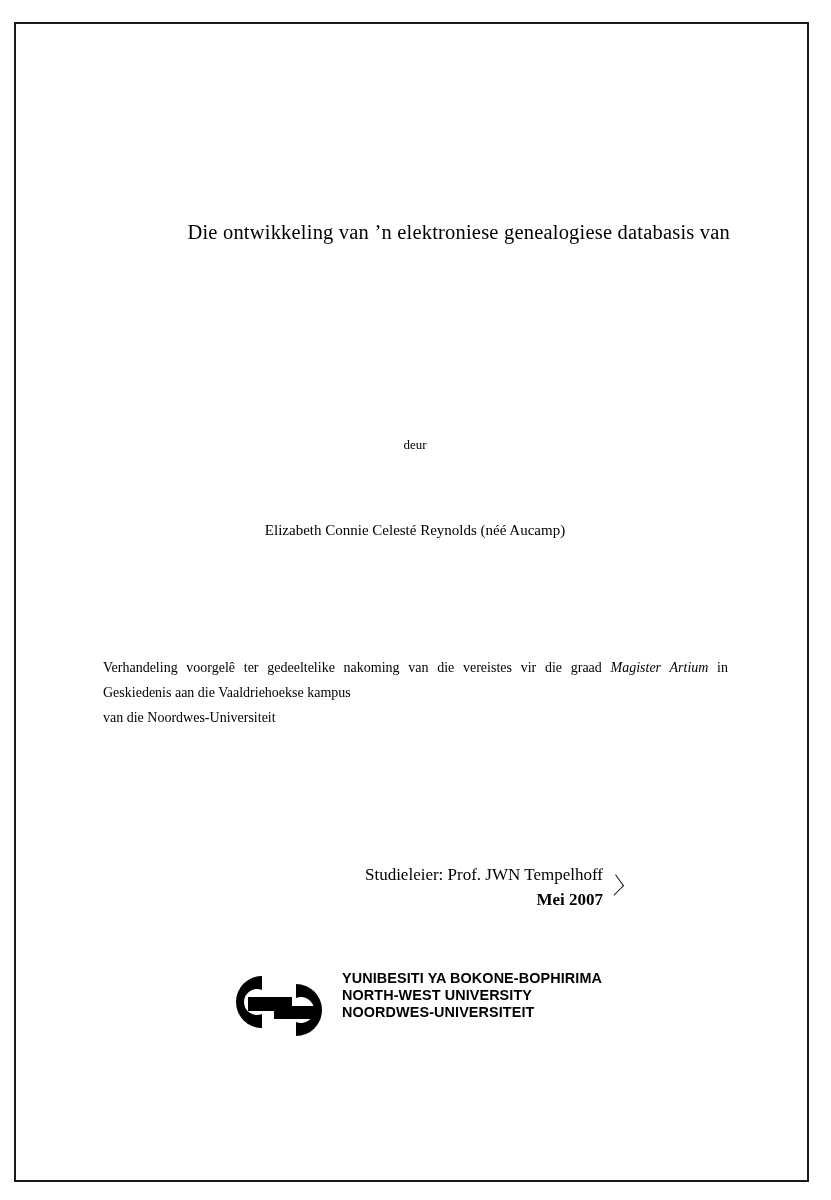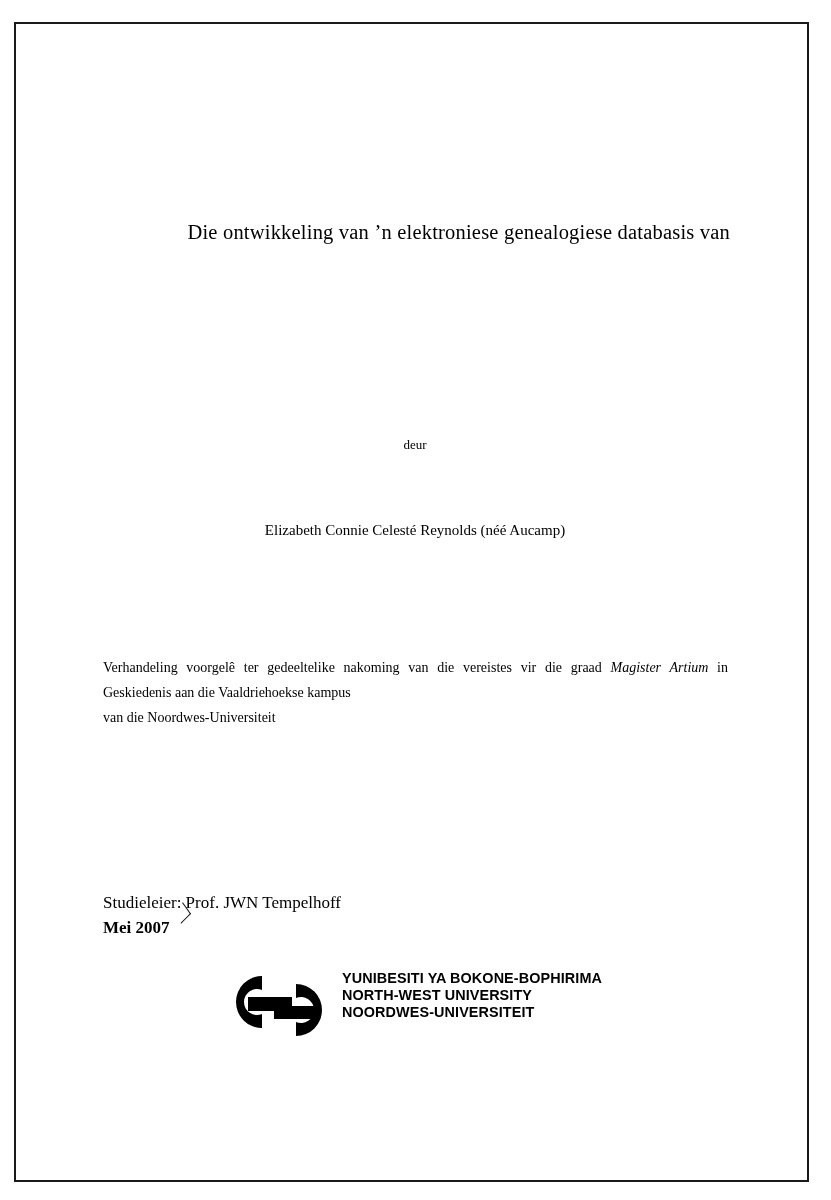"Studieleier: Prof. JWN Tempelhoff" .supervisor { text-align: none -> right; top: 830px -> 802px }
